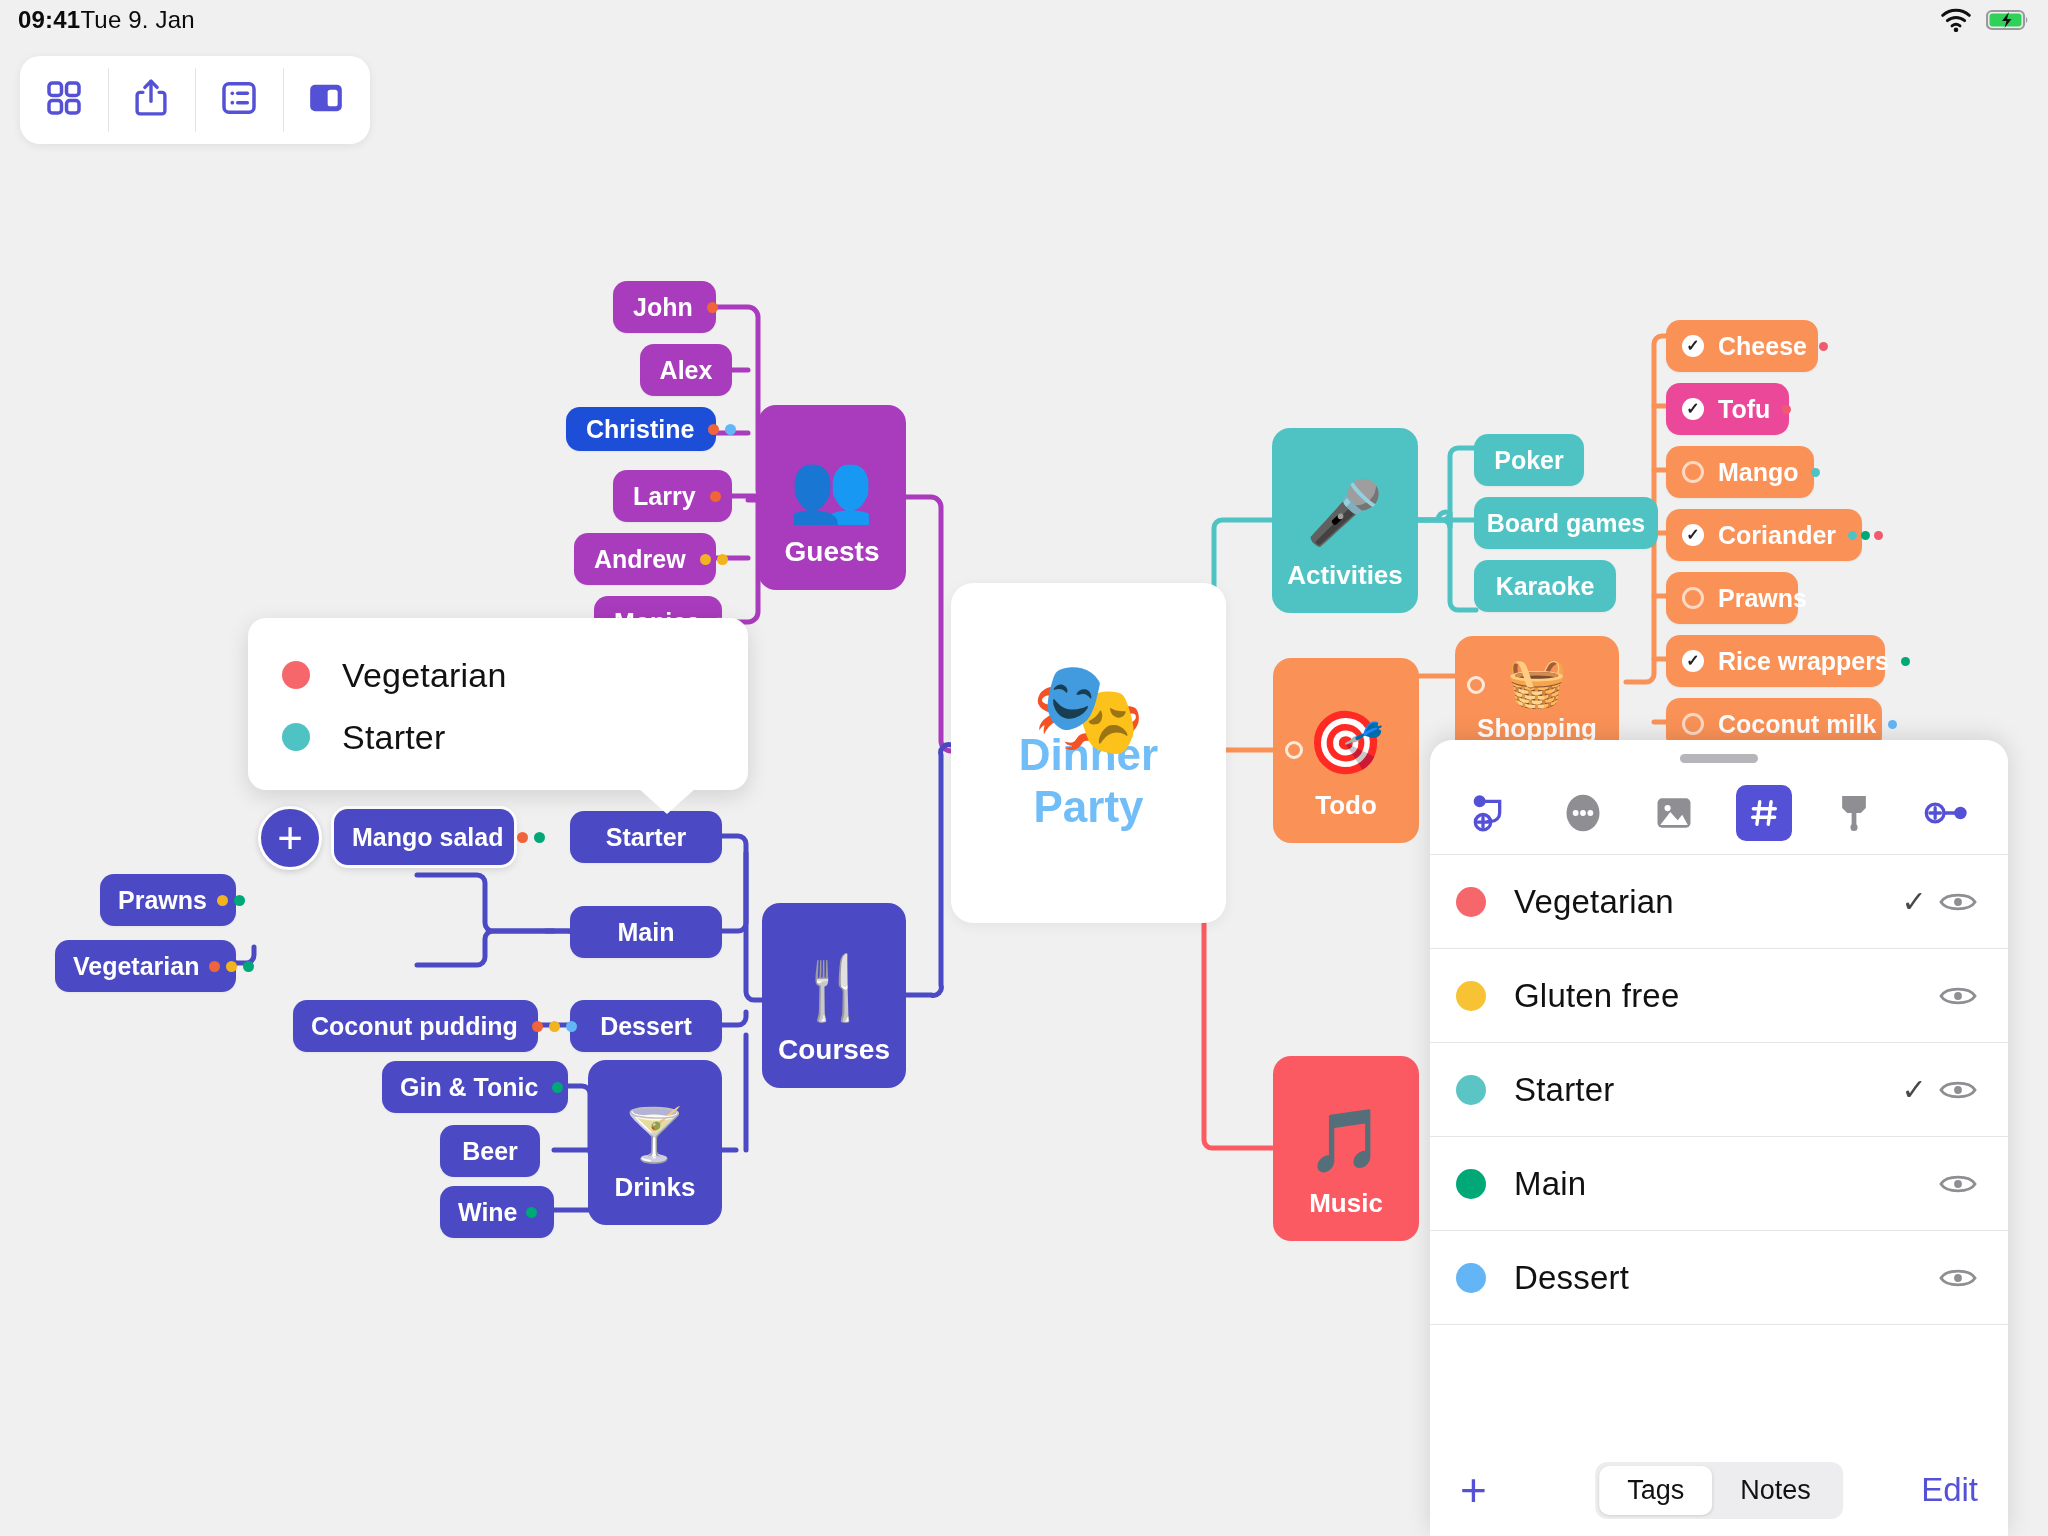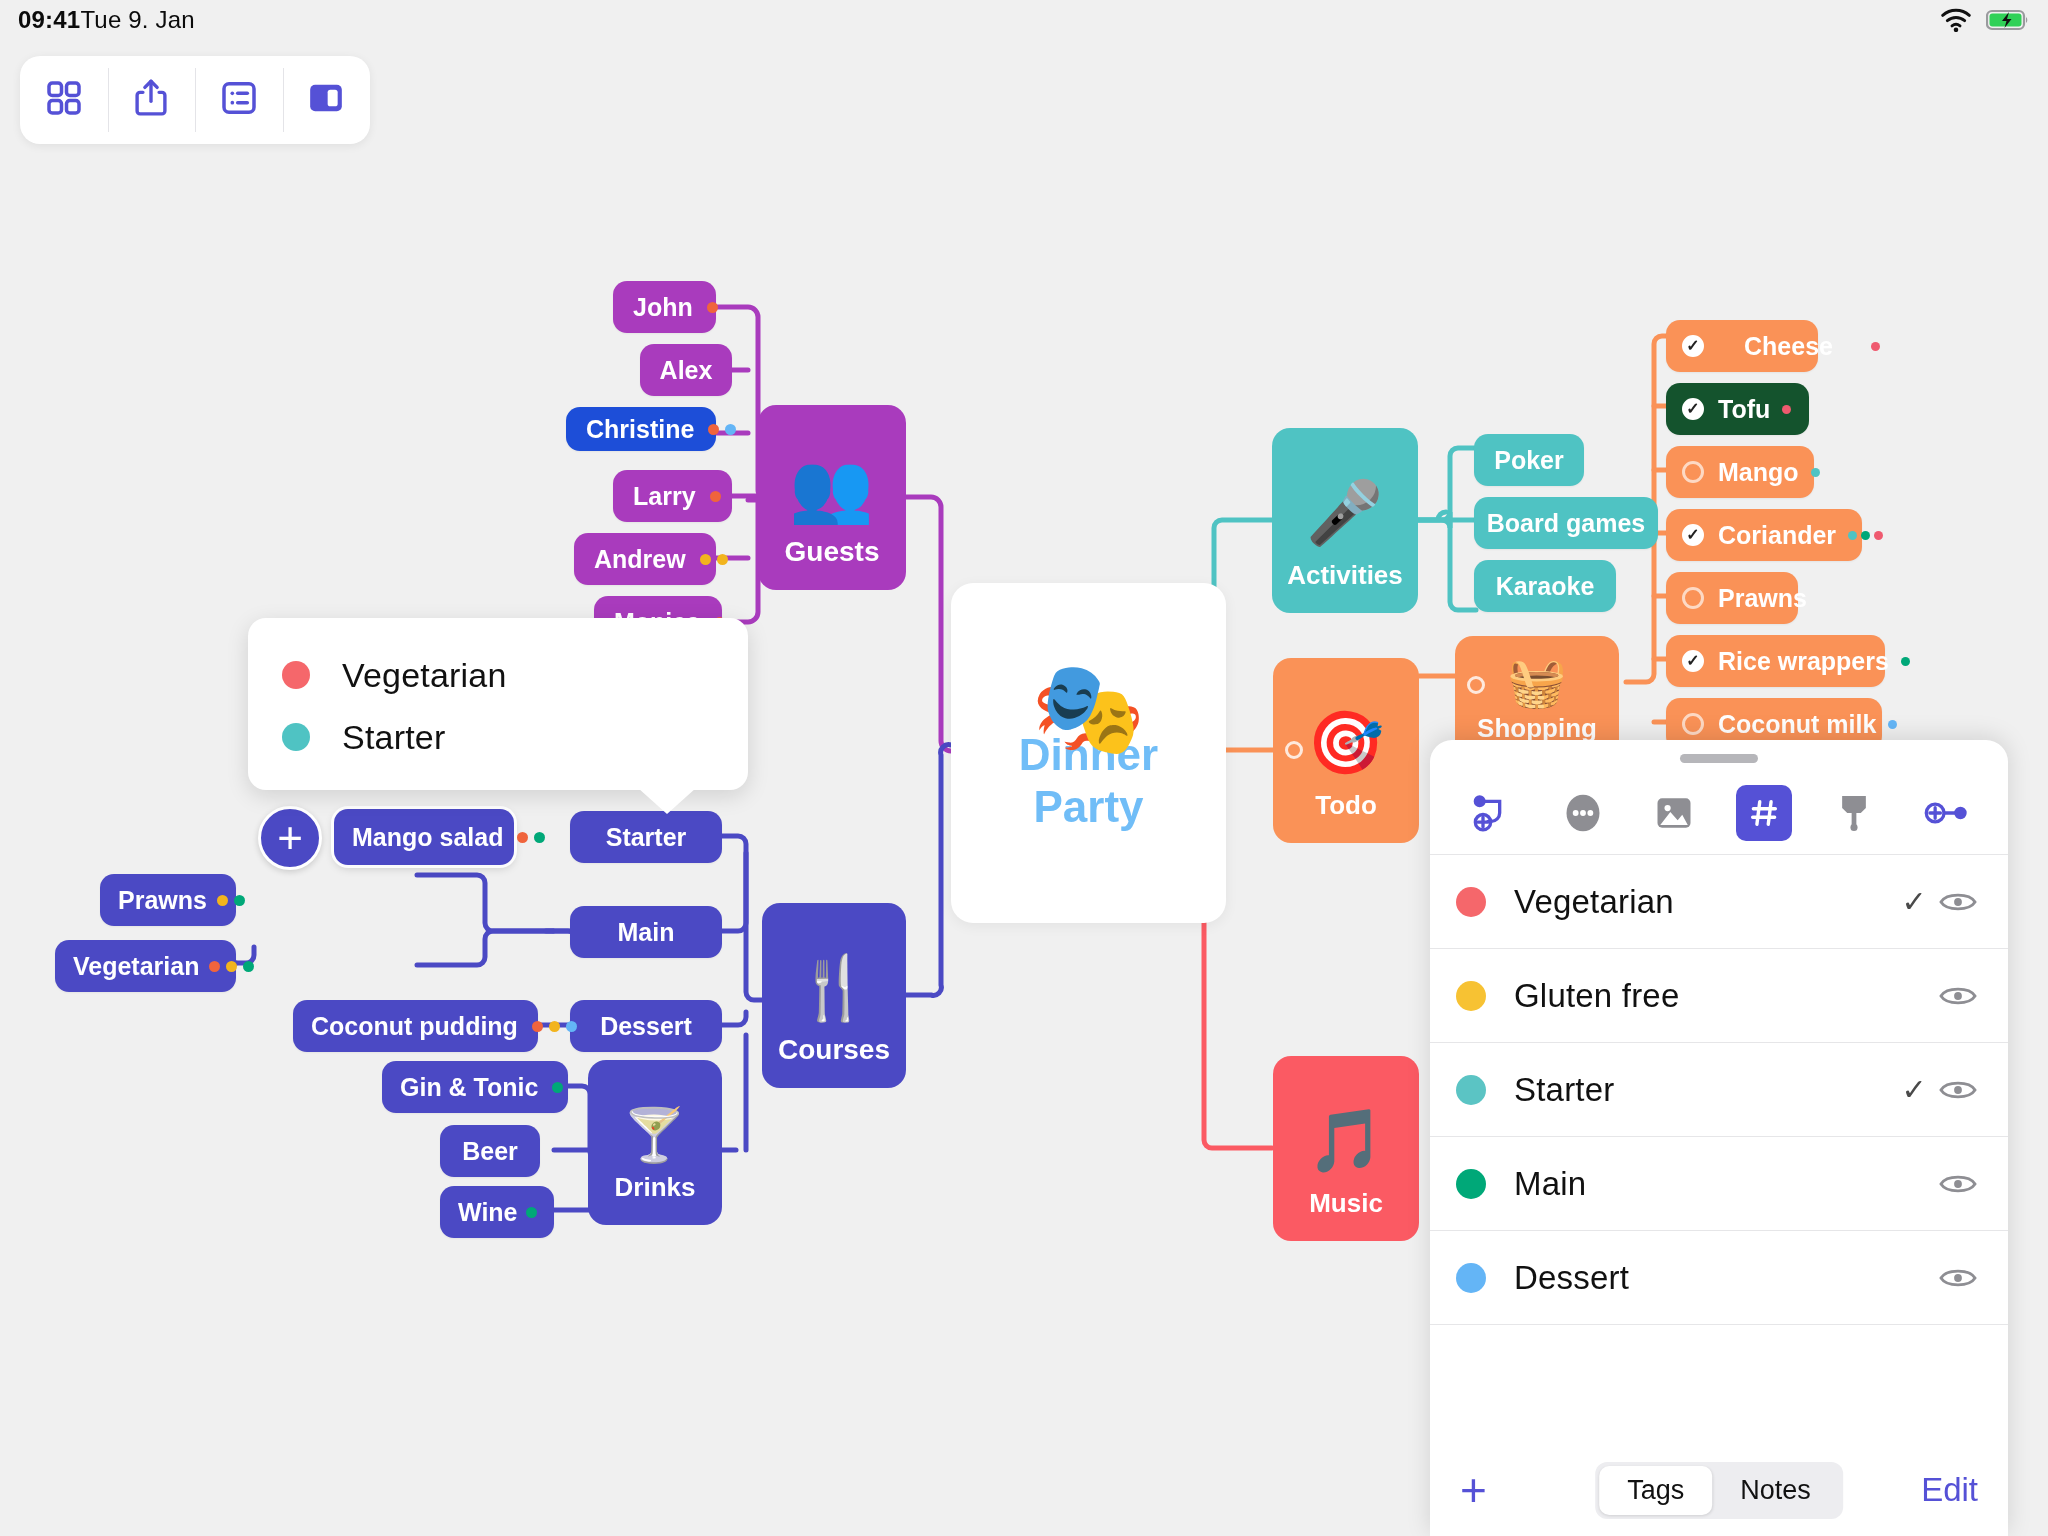"Cheese" div.node { gap: 26px -> none }
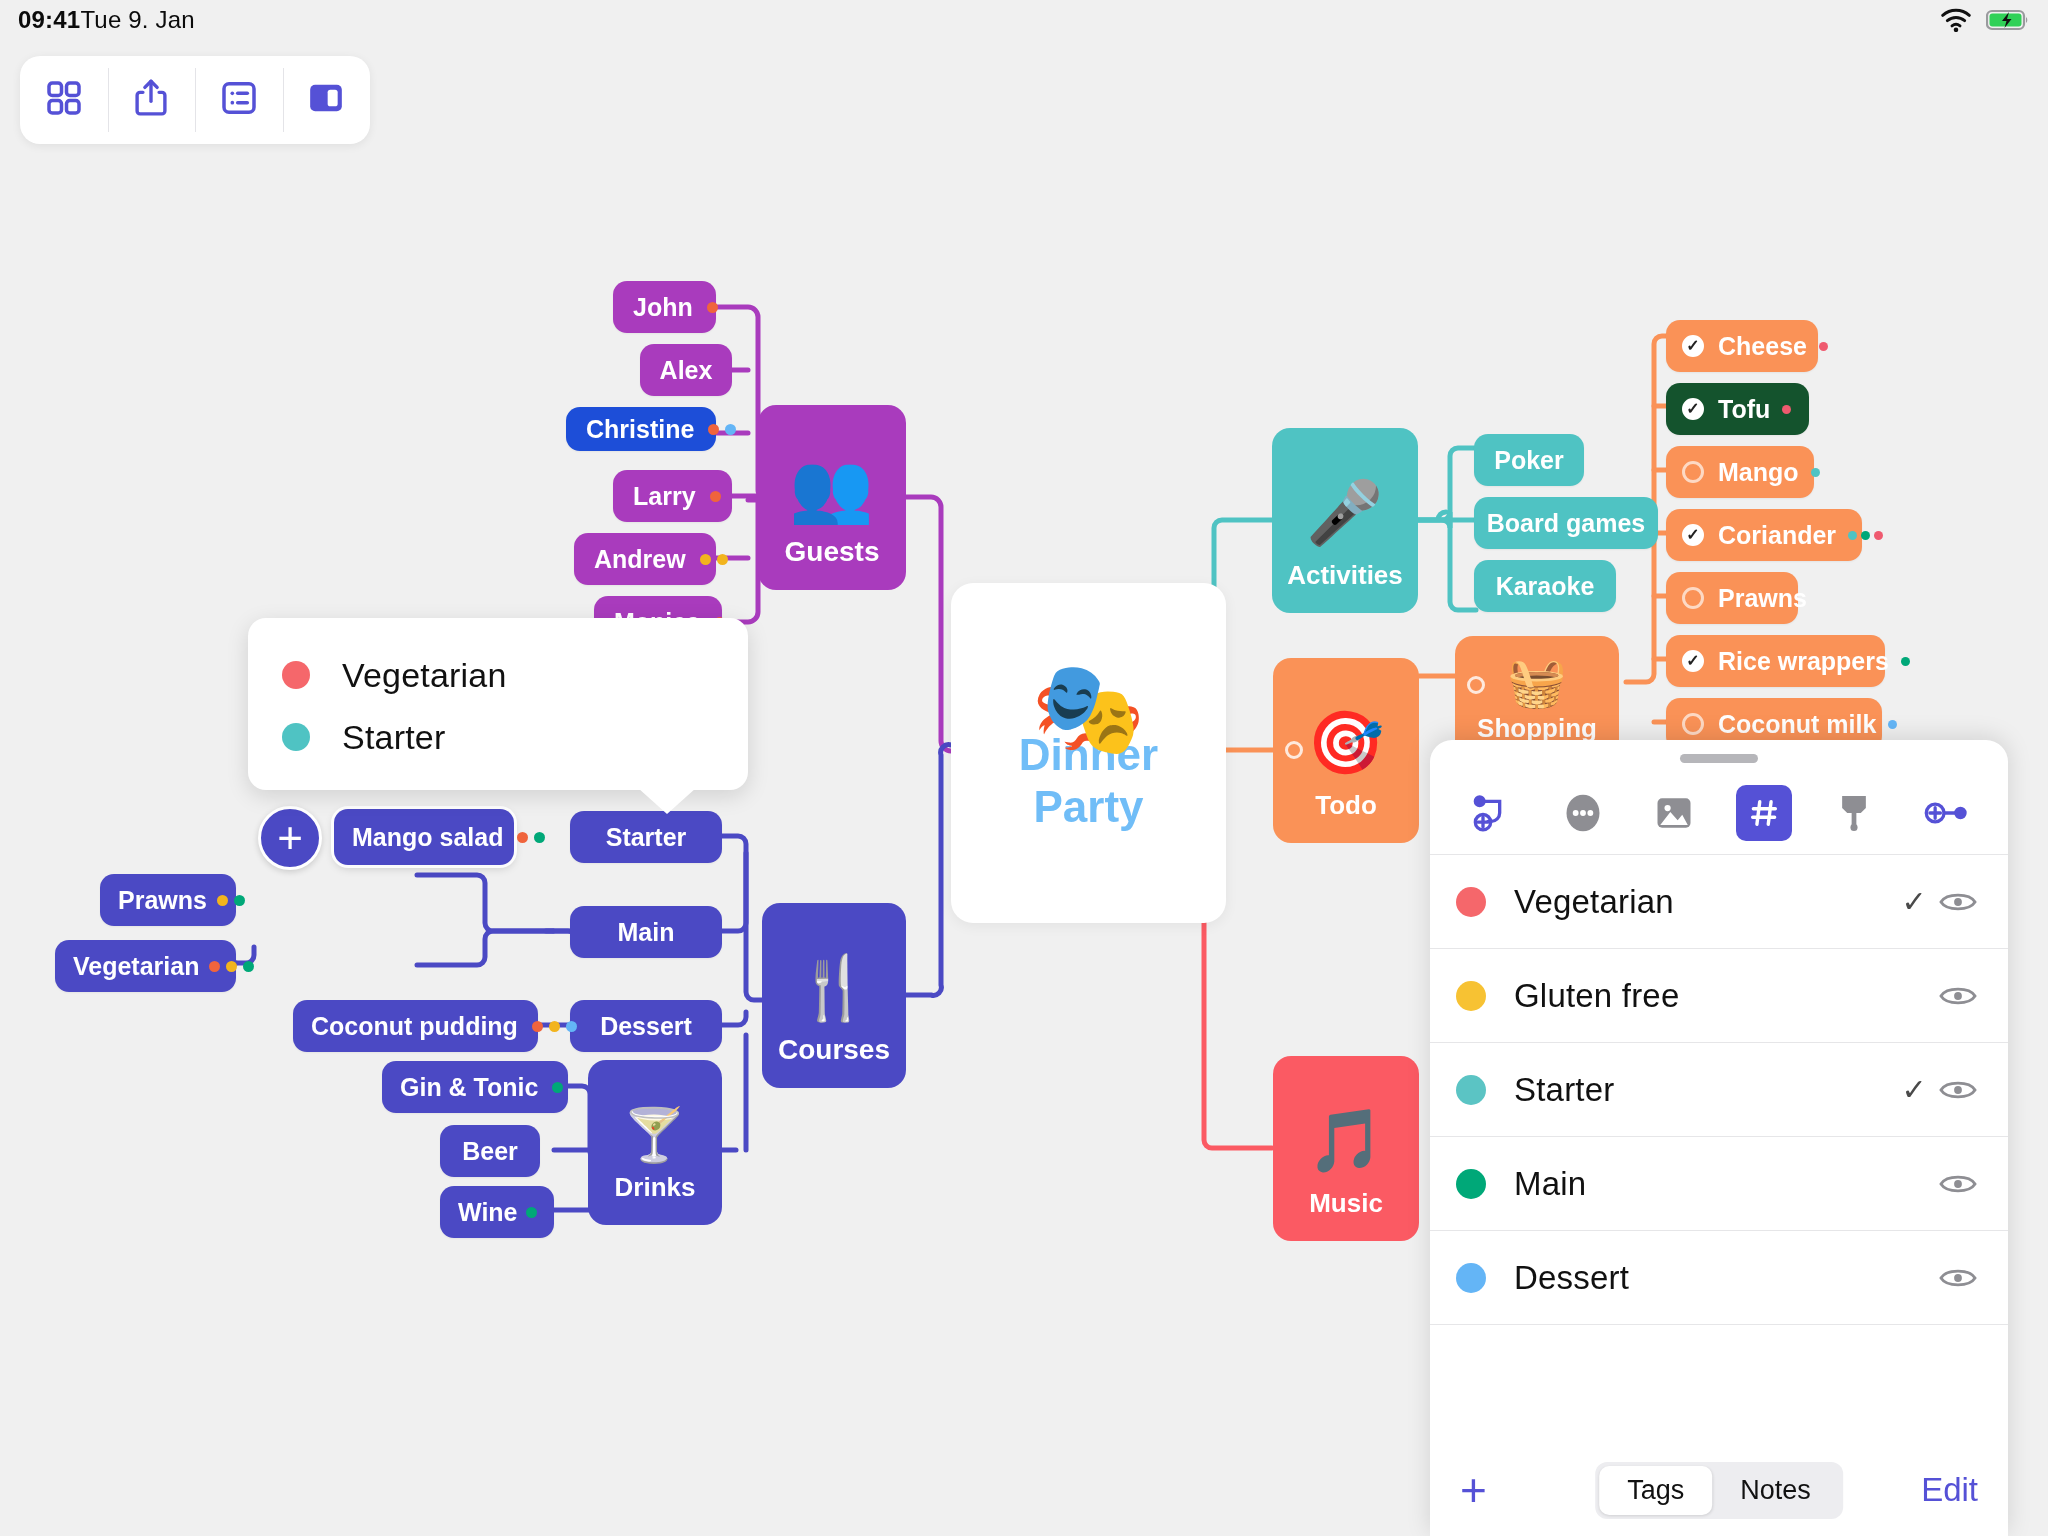"Tofu" div.node { background: #14532d -> #ec4899; width: 143px -> 123px }
